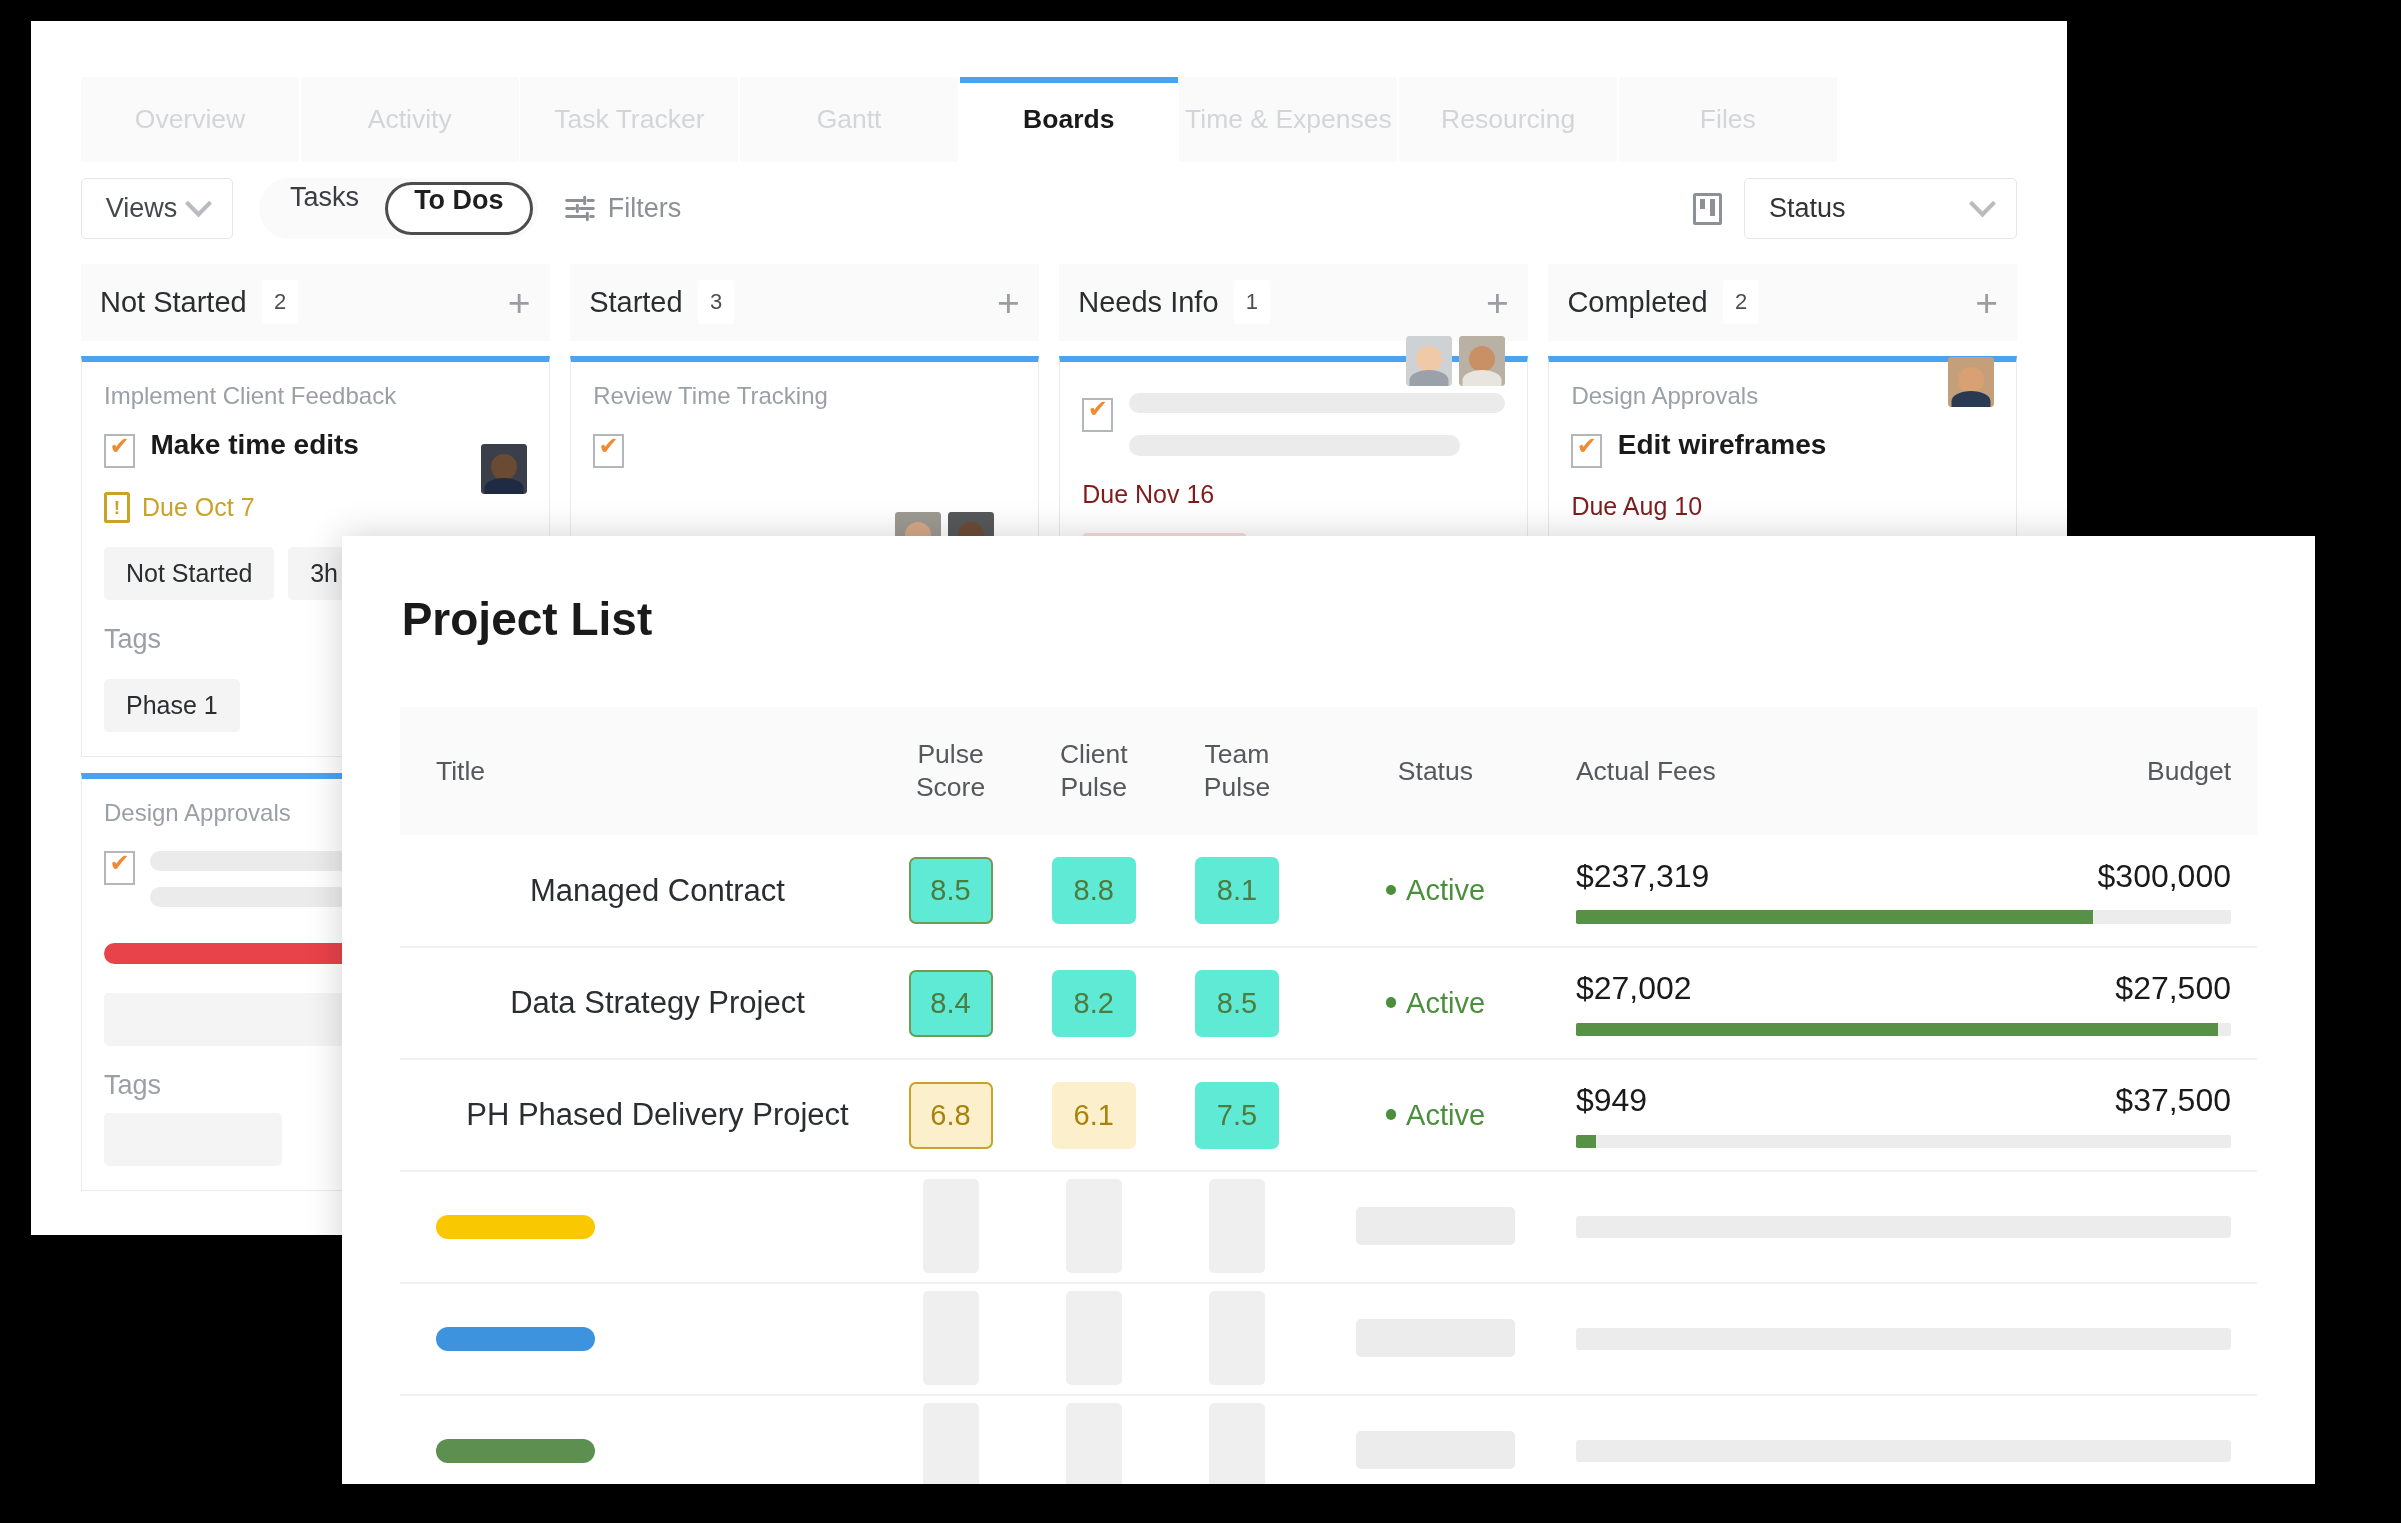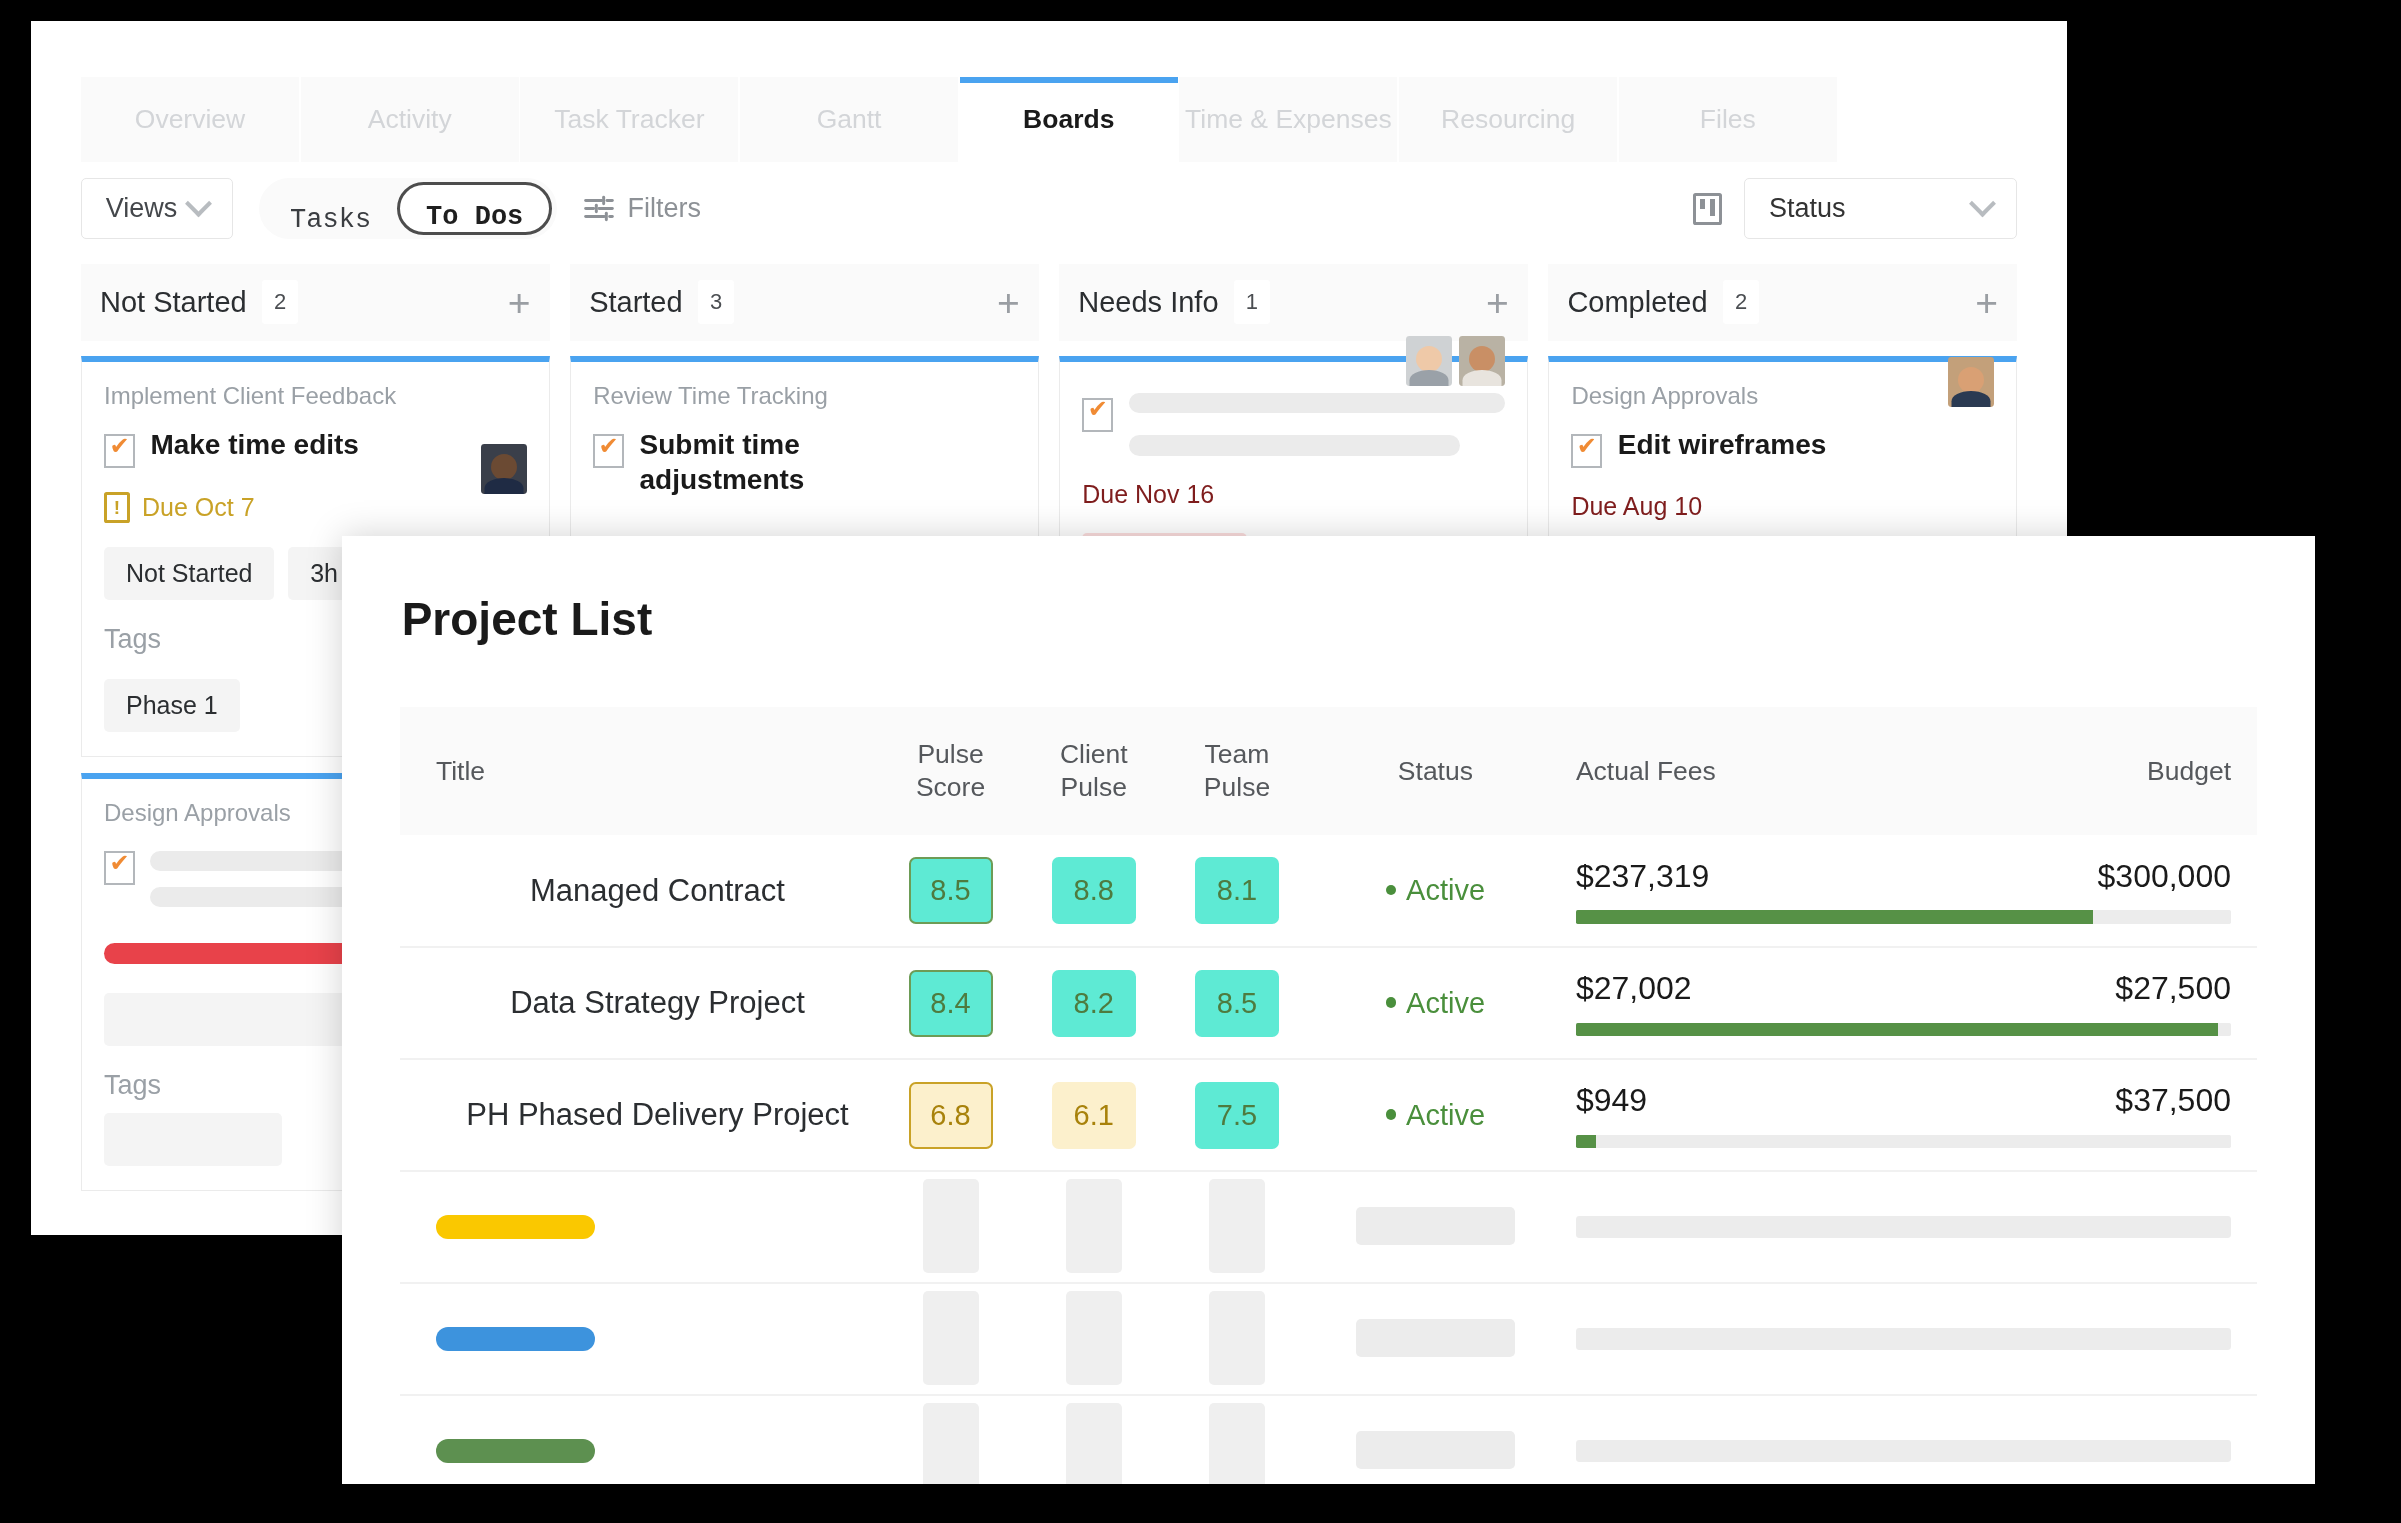"Tasks" .seg { align-items: flex-end -> flex-start; font-family: Liberation Mono, monospace -> none }
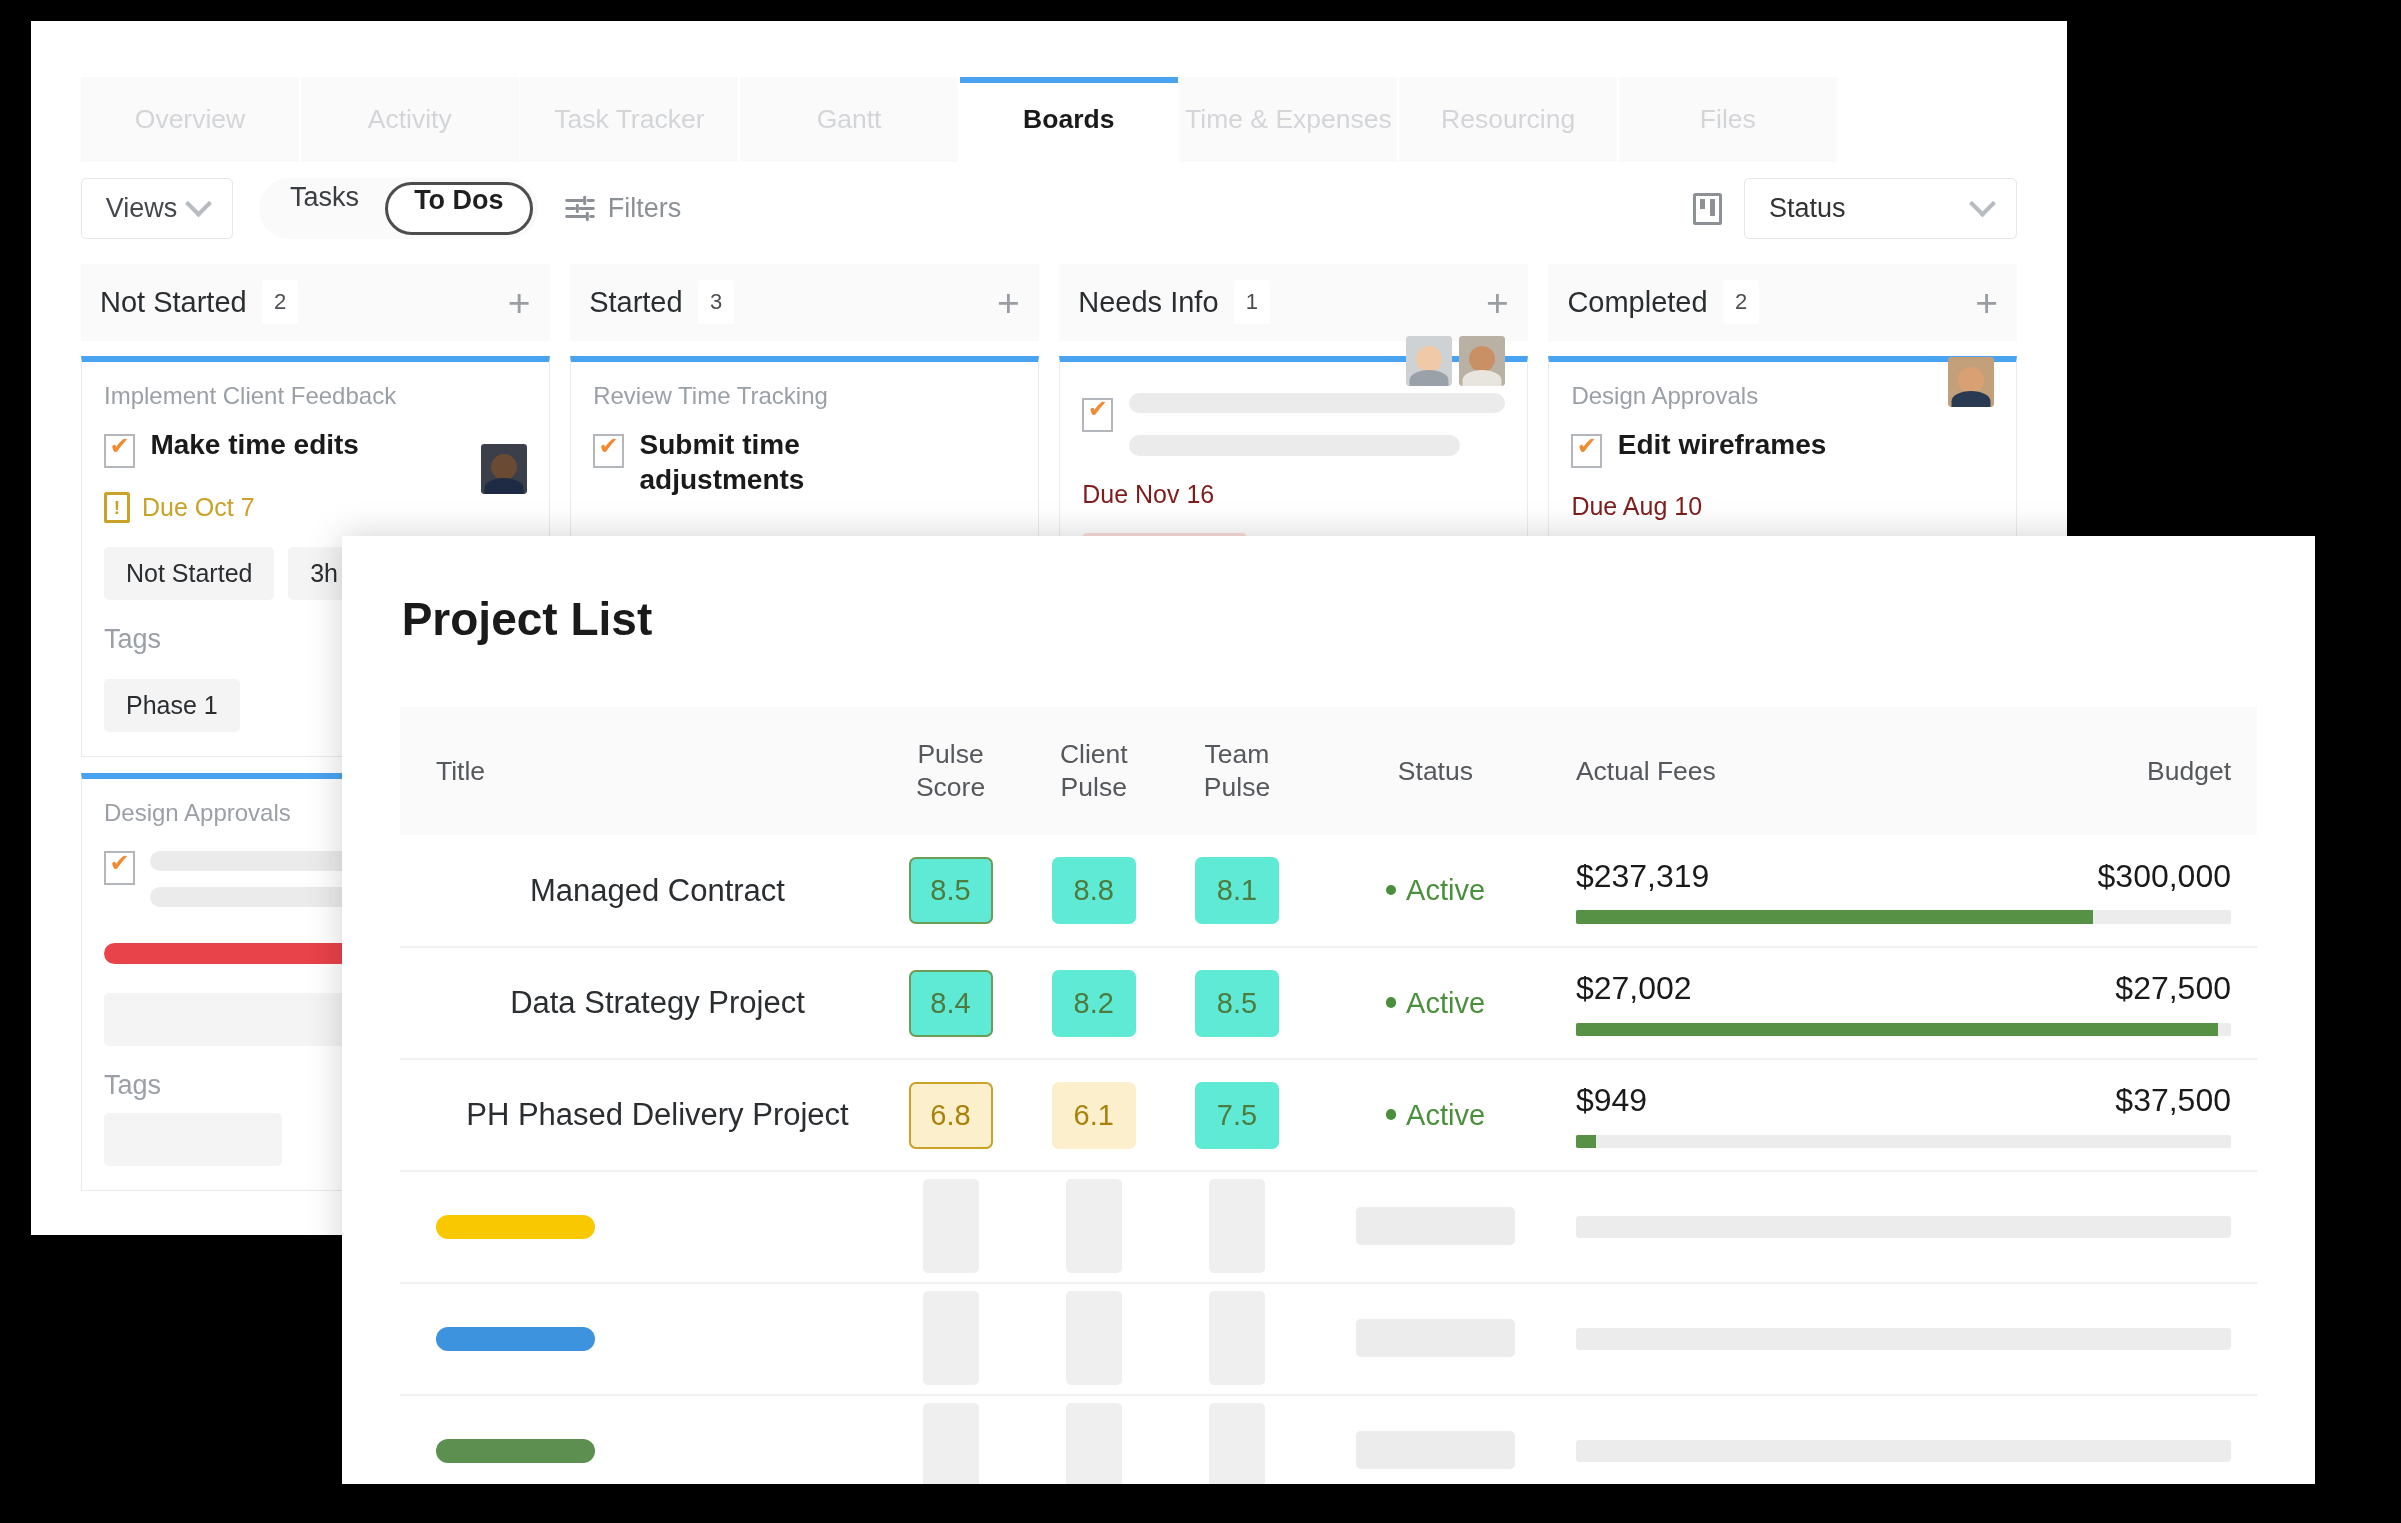"Submit time adjustments" span.card-title { html: <span>Submit time adjustments</span> -> none }
